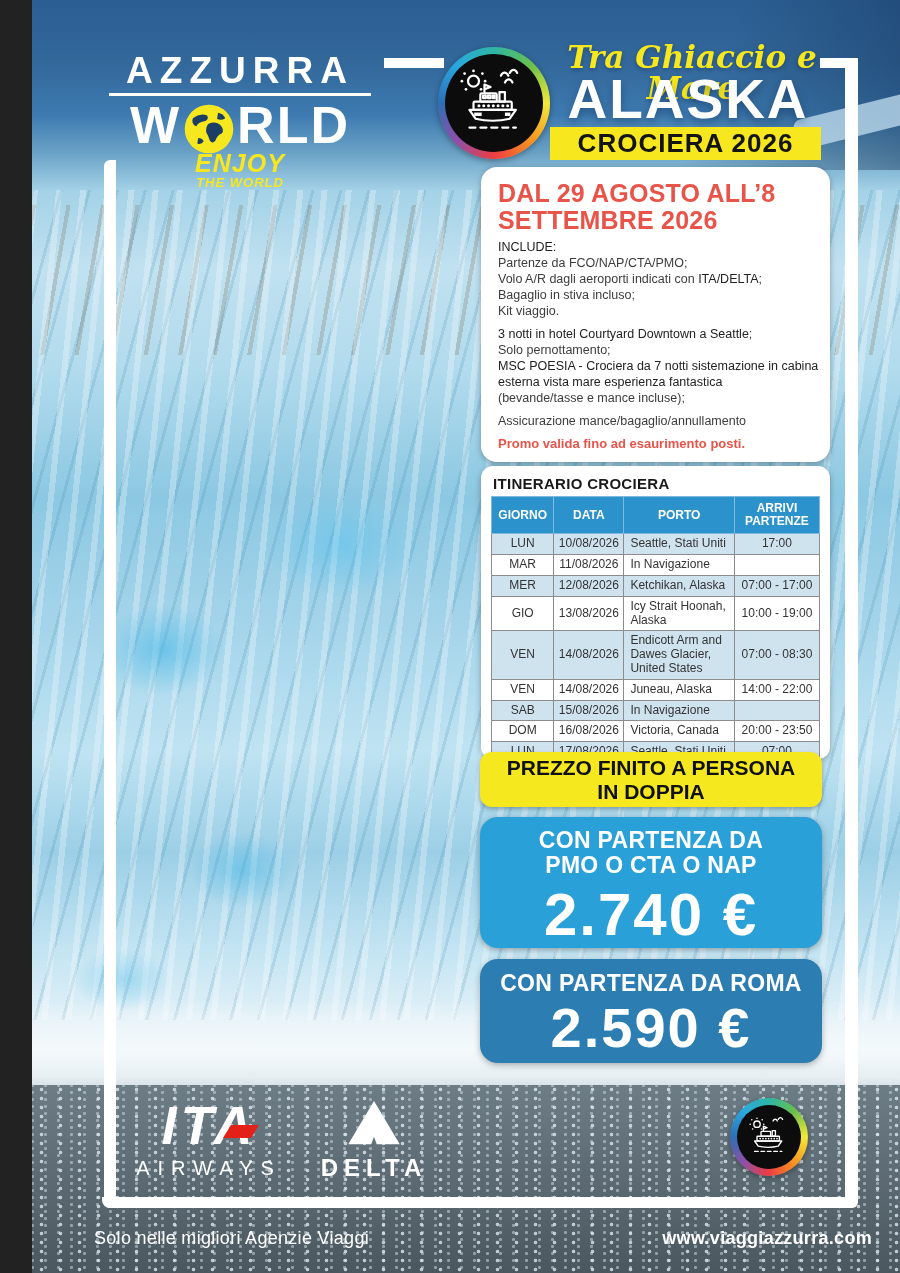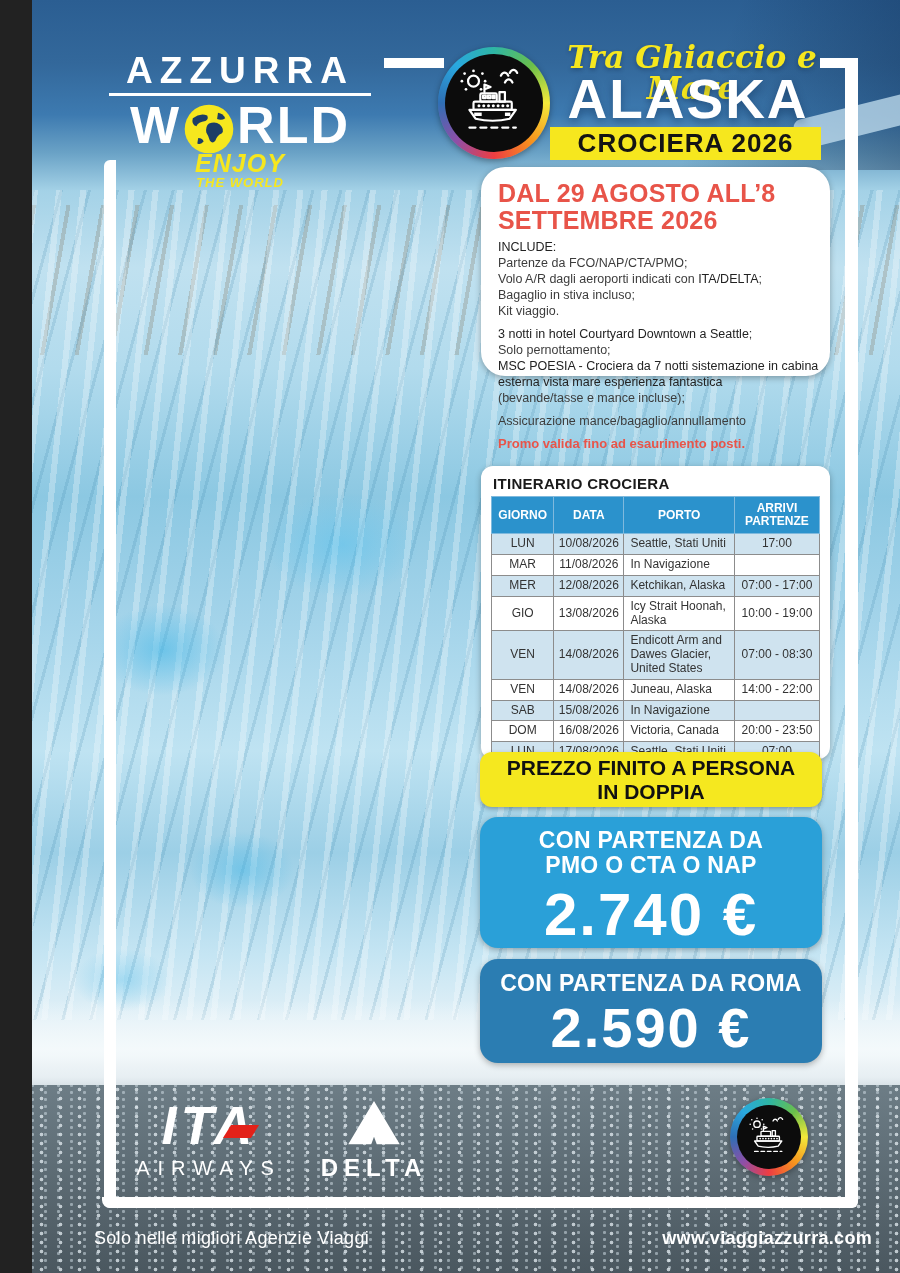"DAL 29 AGOSTO ALL’8" .panel1 { border-radius: 24px -> 16px; height: 209px -> 295px }
